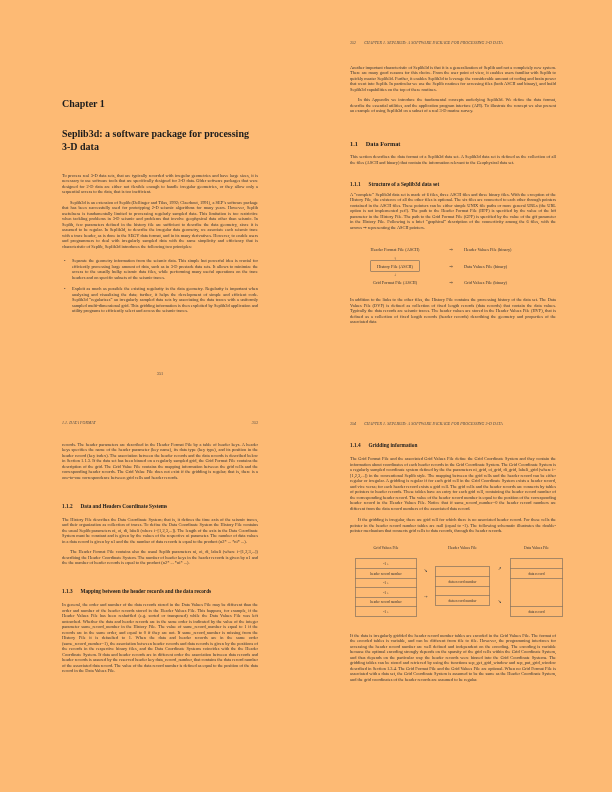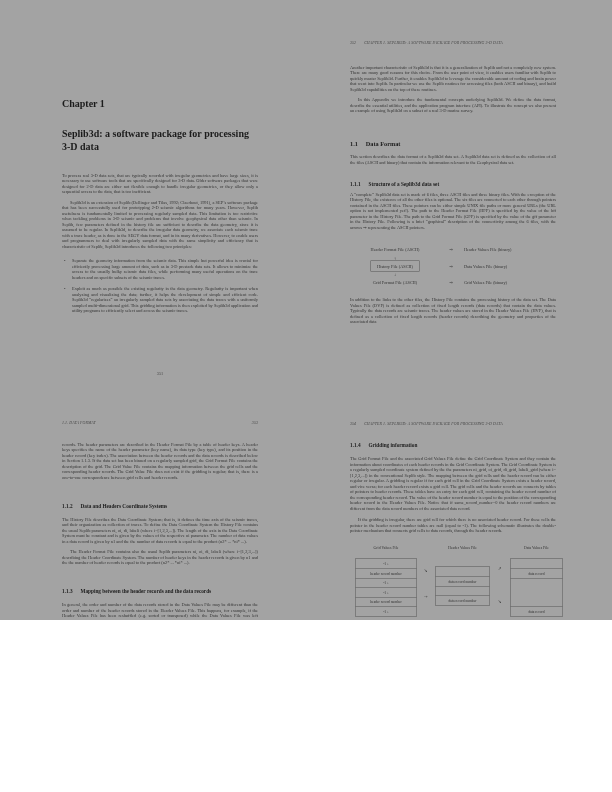"Chapter 1" .sheet { background: #a3a3a3 -> #fdba74; height: 620px -> 792px }
